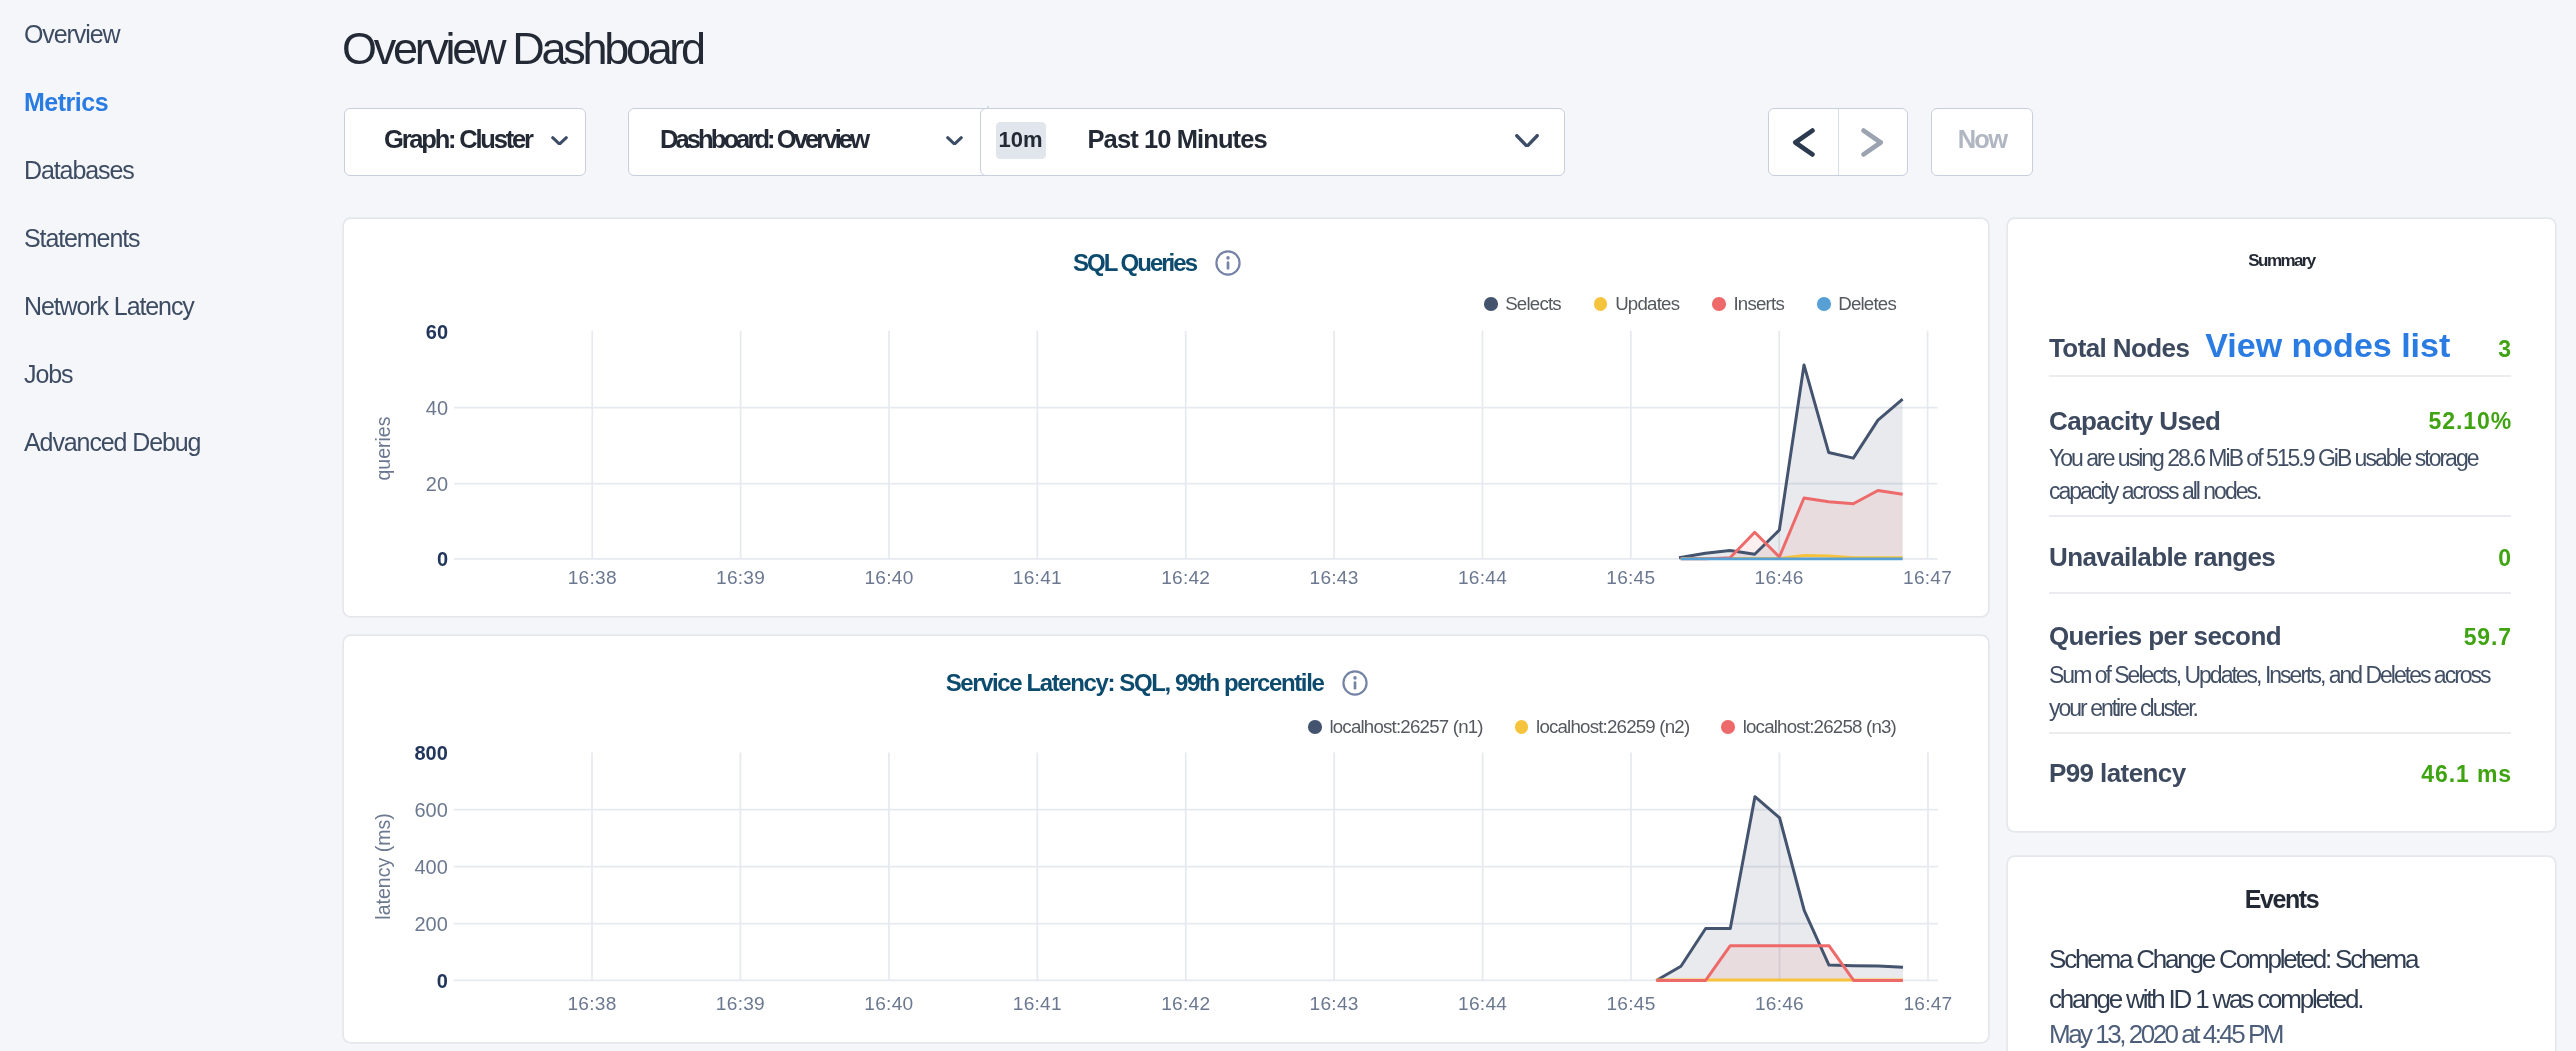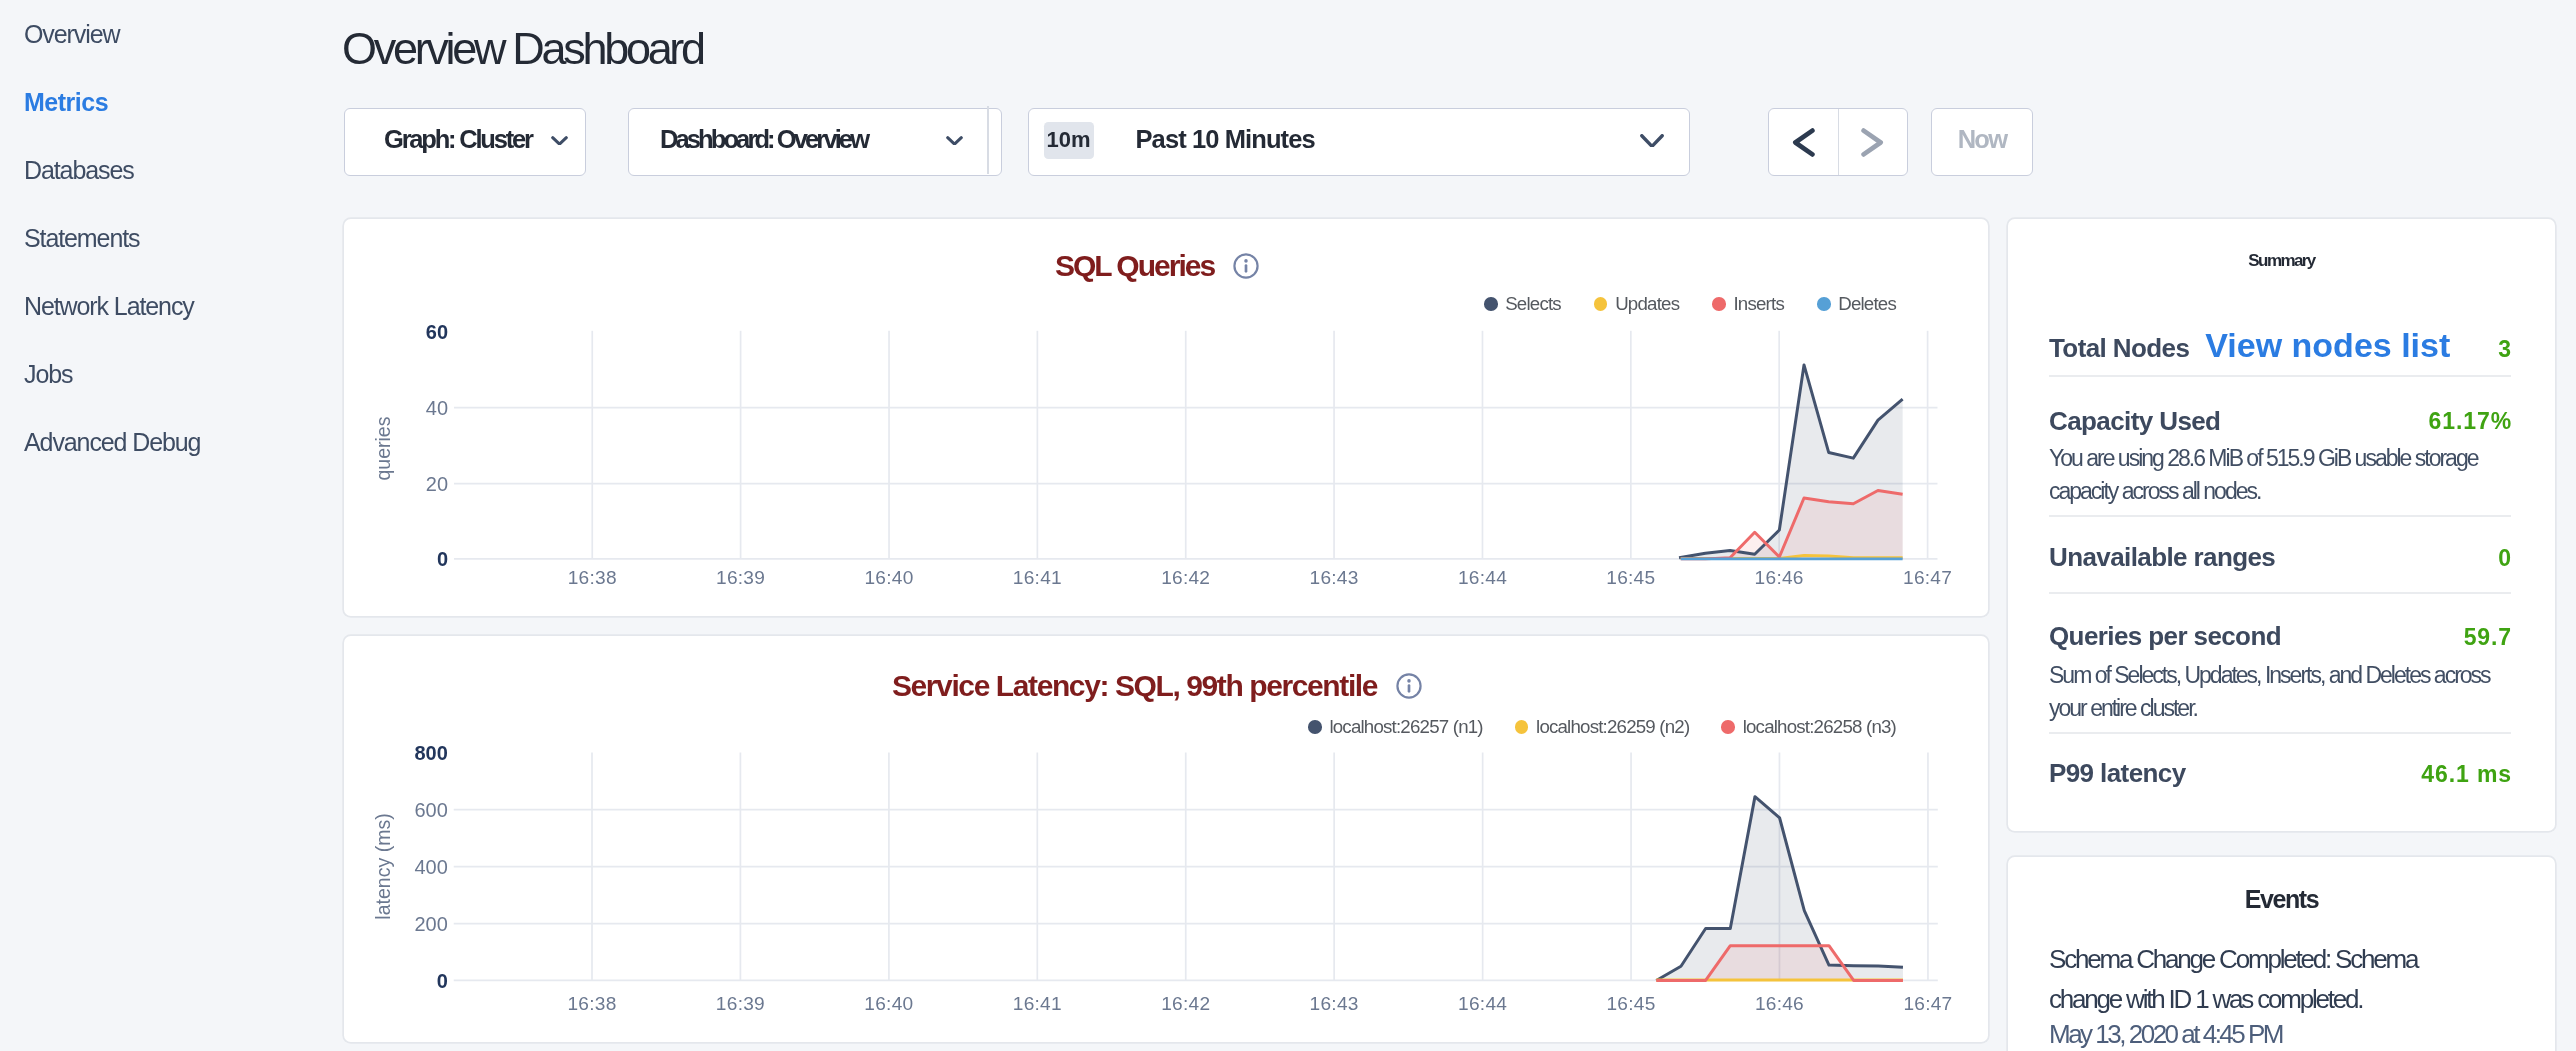"10m" div.btn { left: 1028px -> 980px; width: 662px -> 585px }
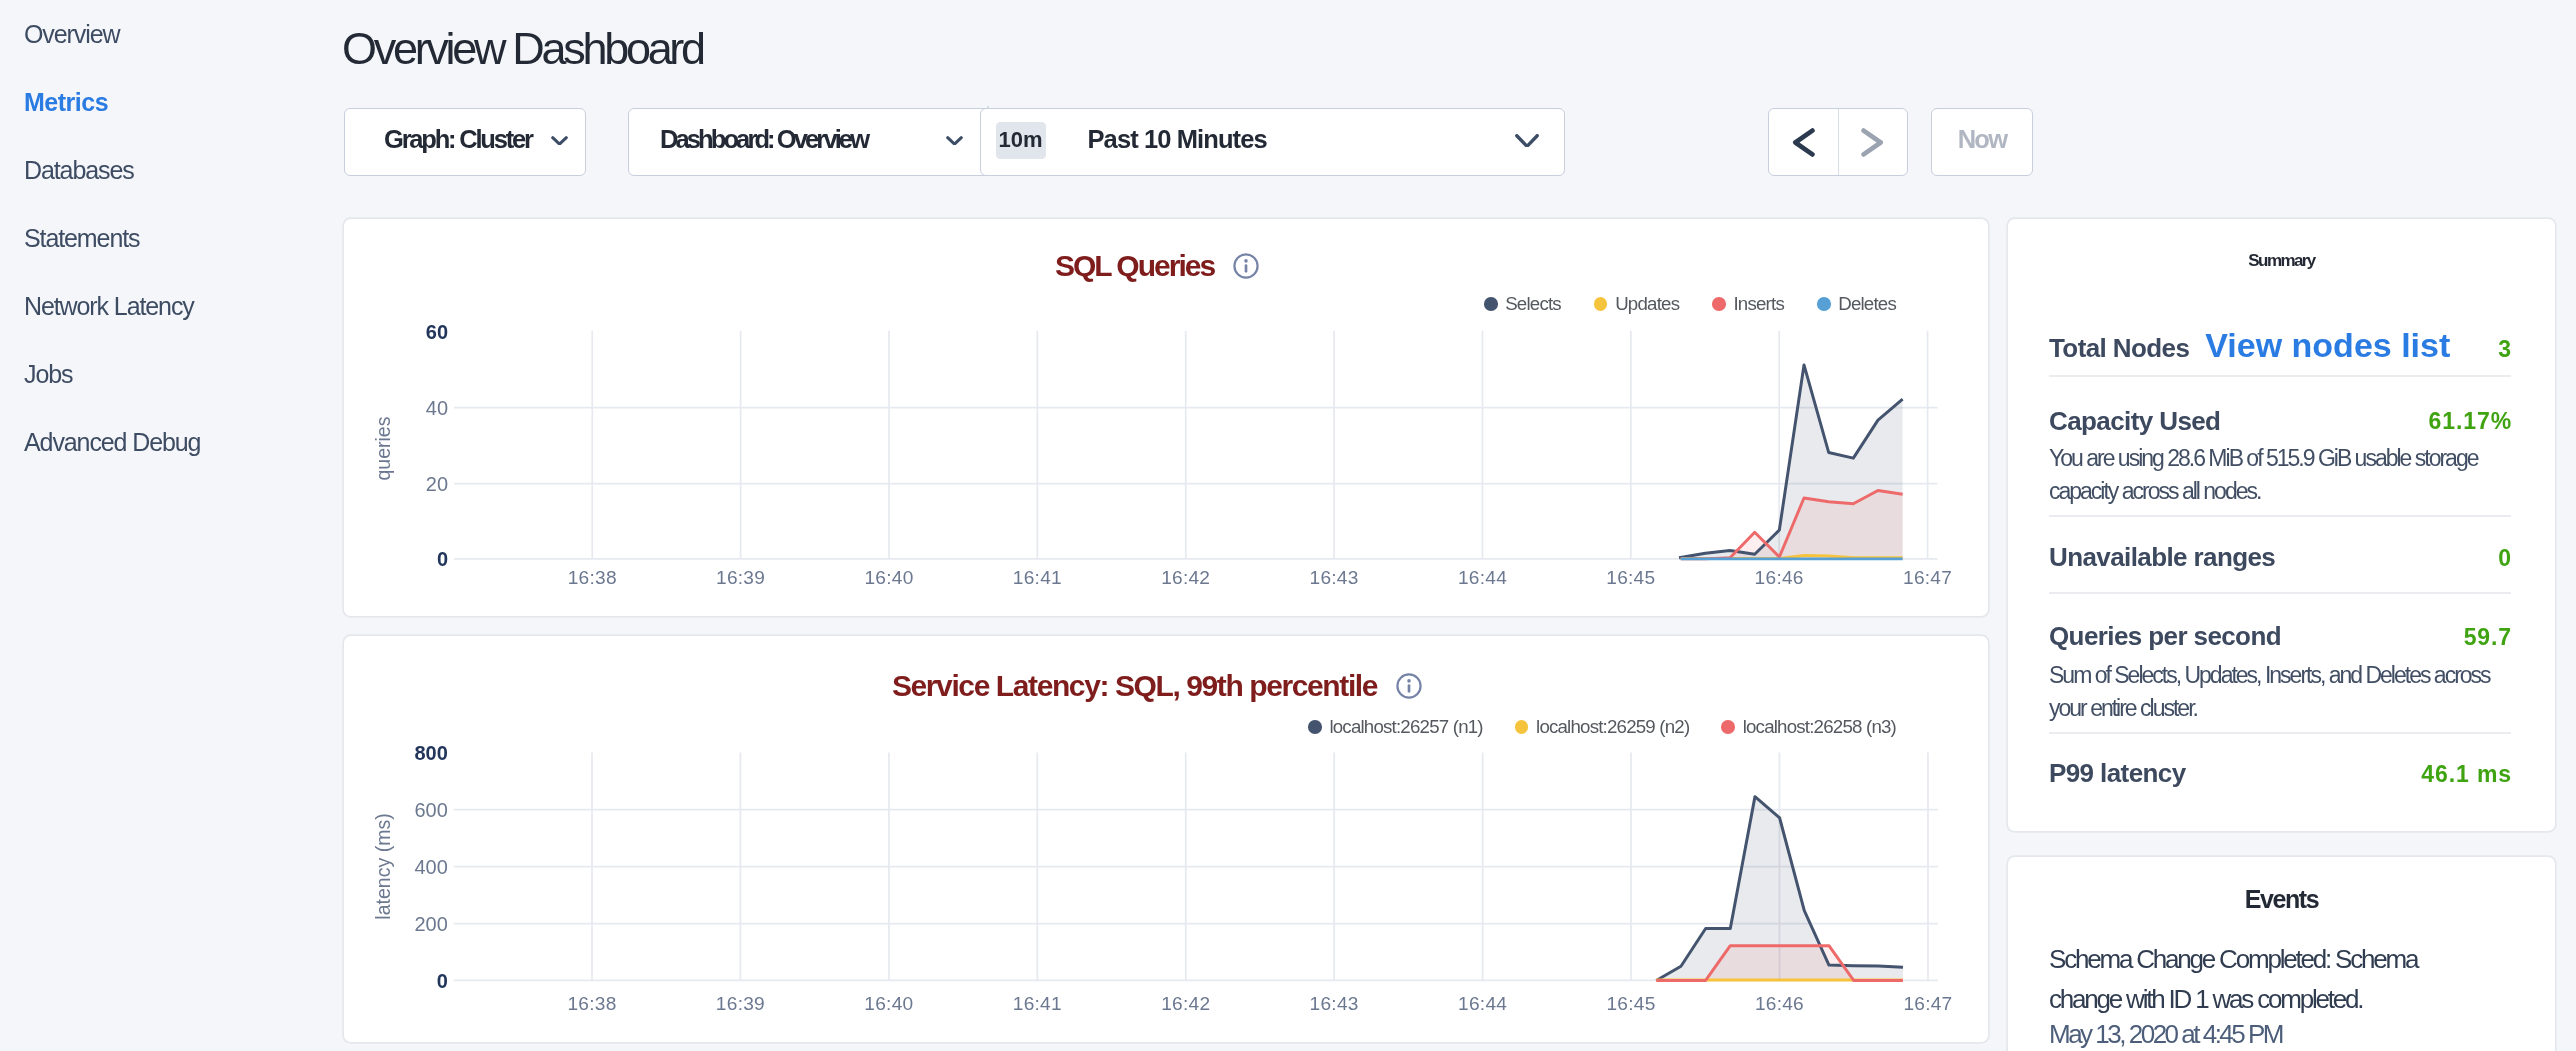"SQL Queries" .ctitle span { color: #7f1d1d -> #0c4a6e; font-size: 30px -> 24px }
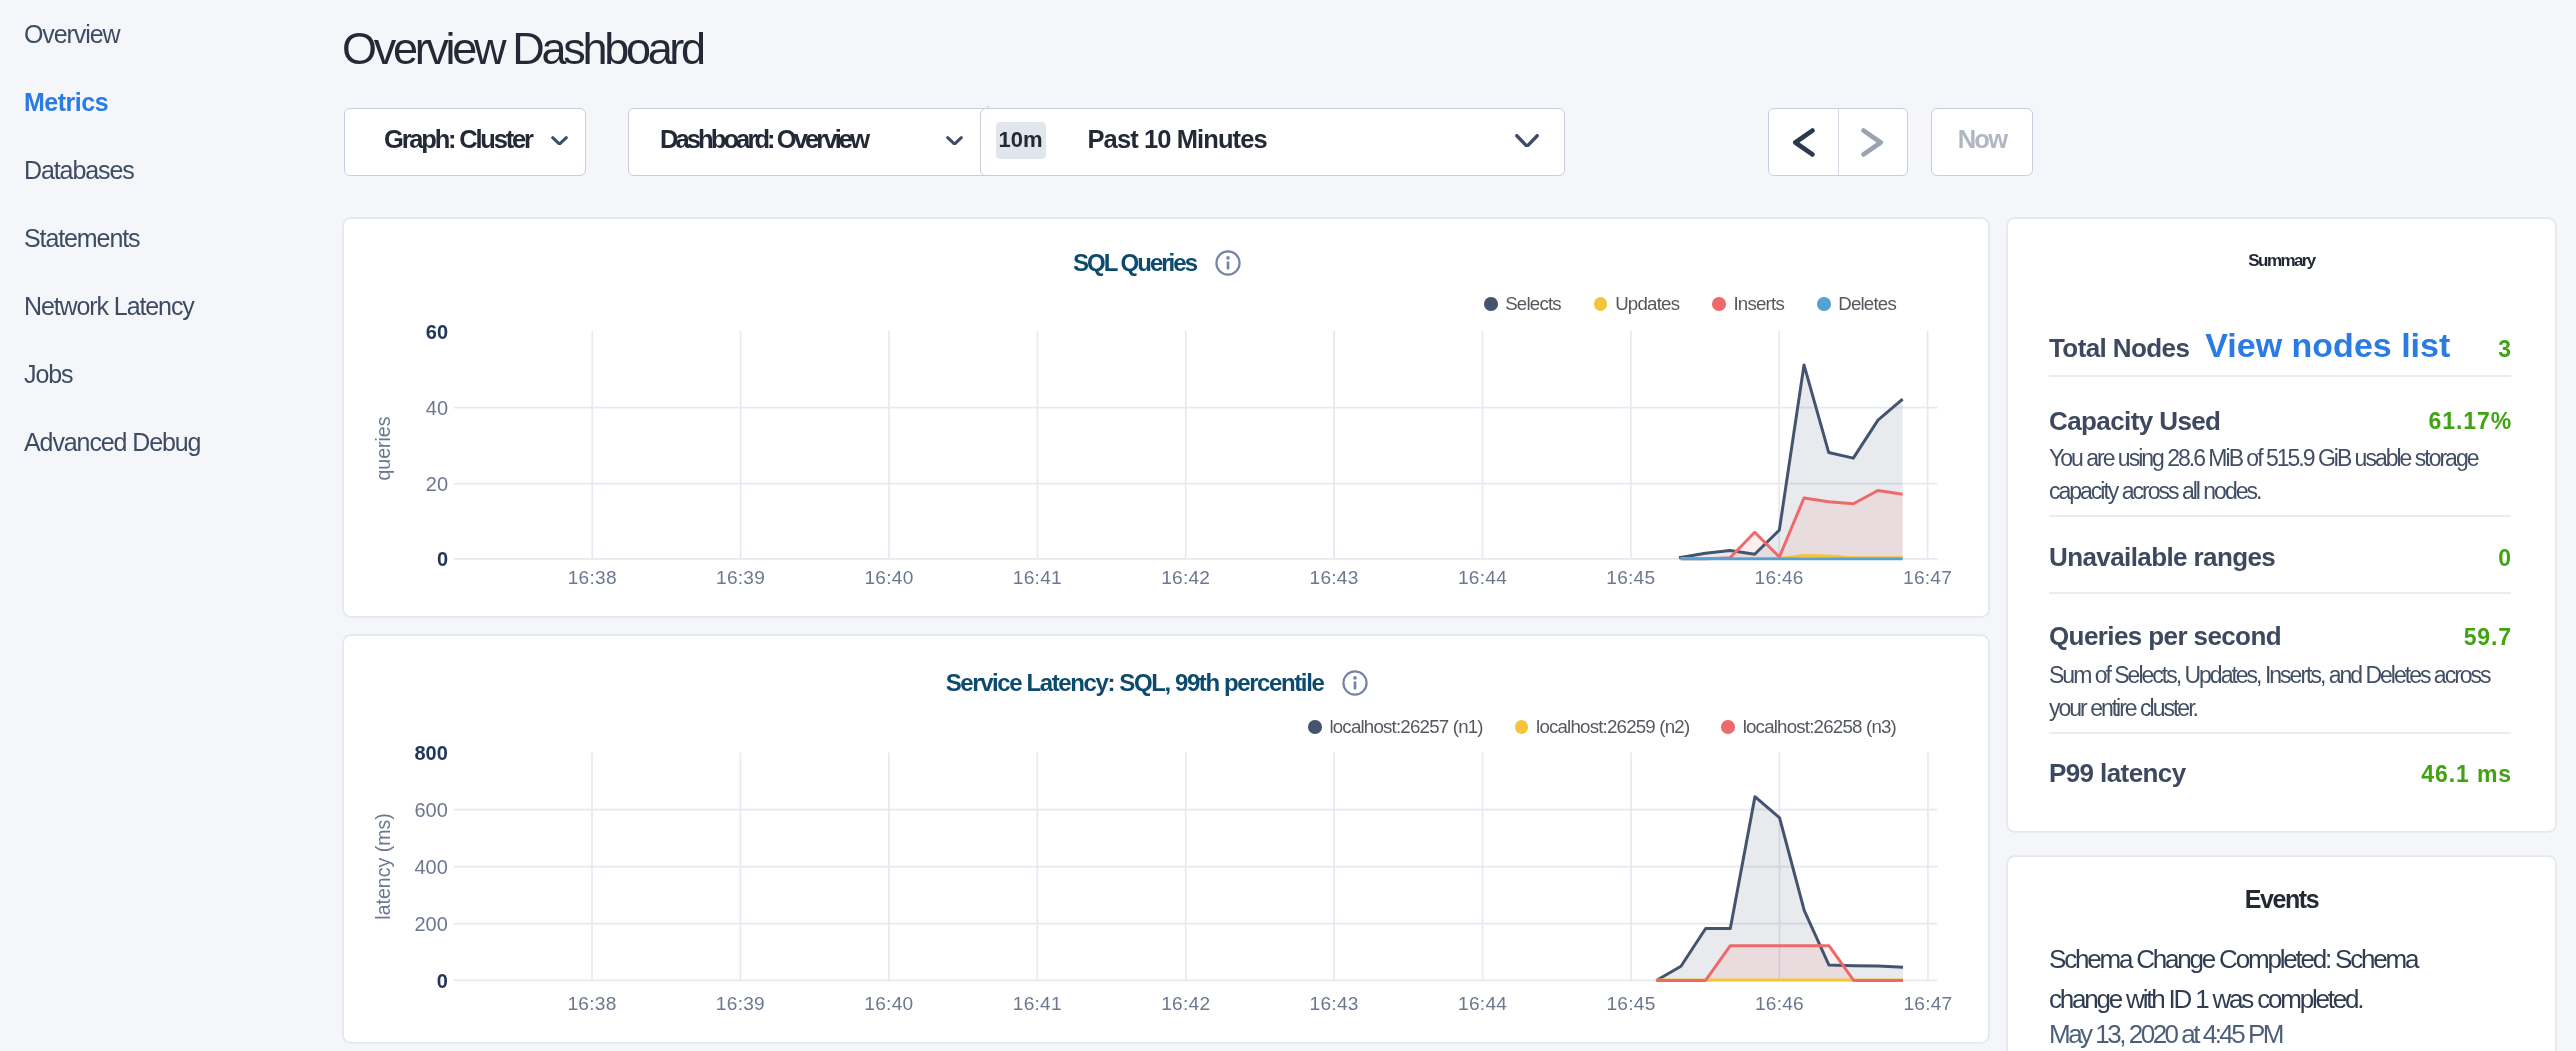"61.17%" span.green { text: 61.17% -> 52.10% }
